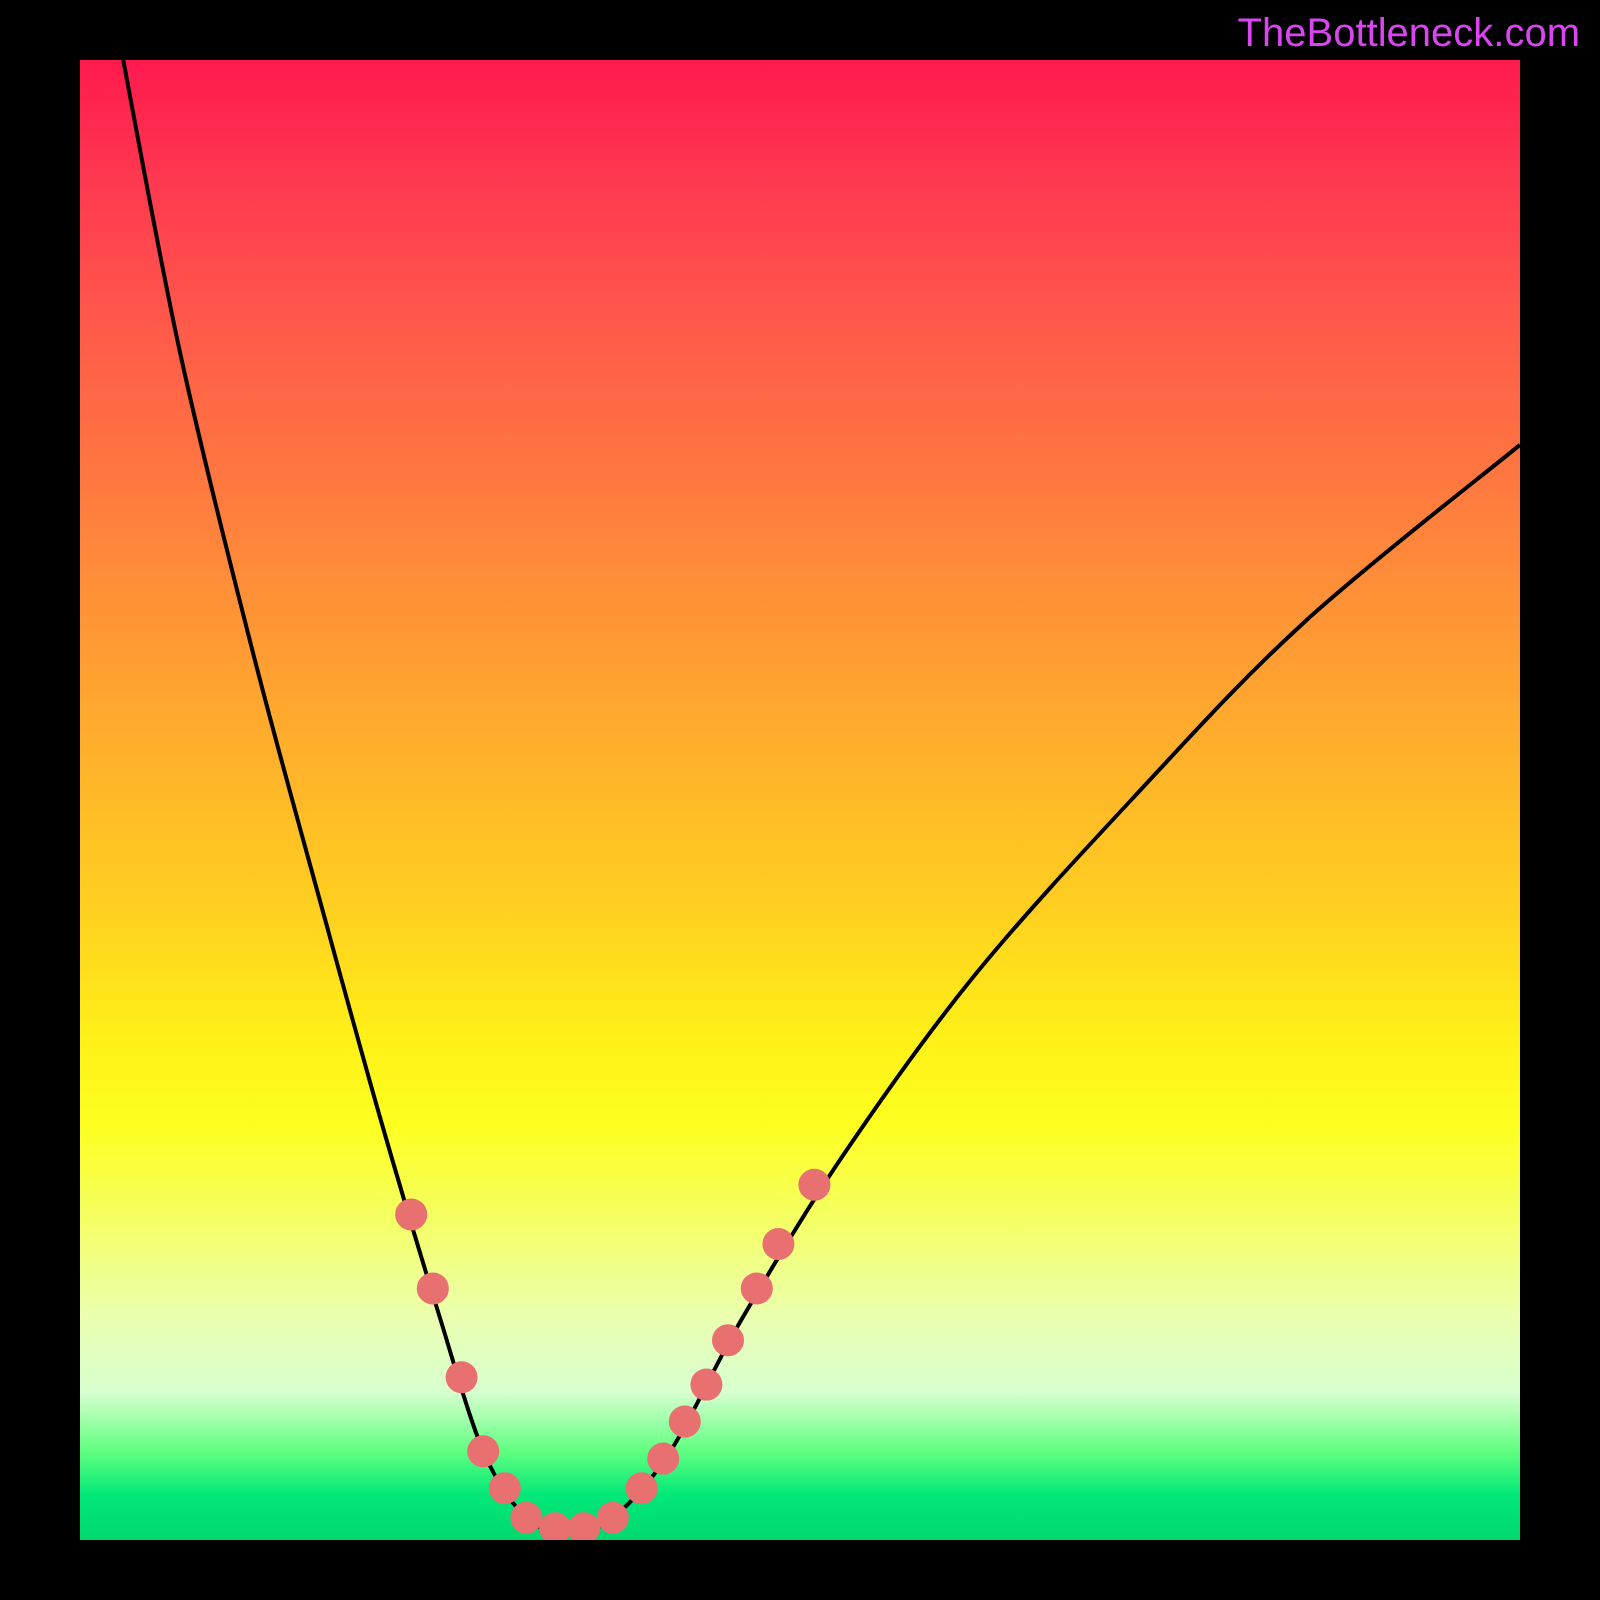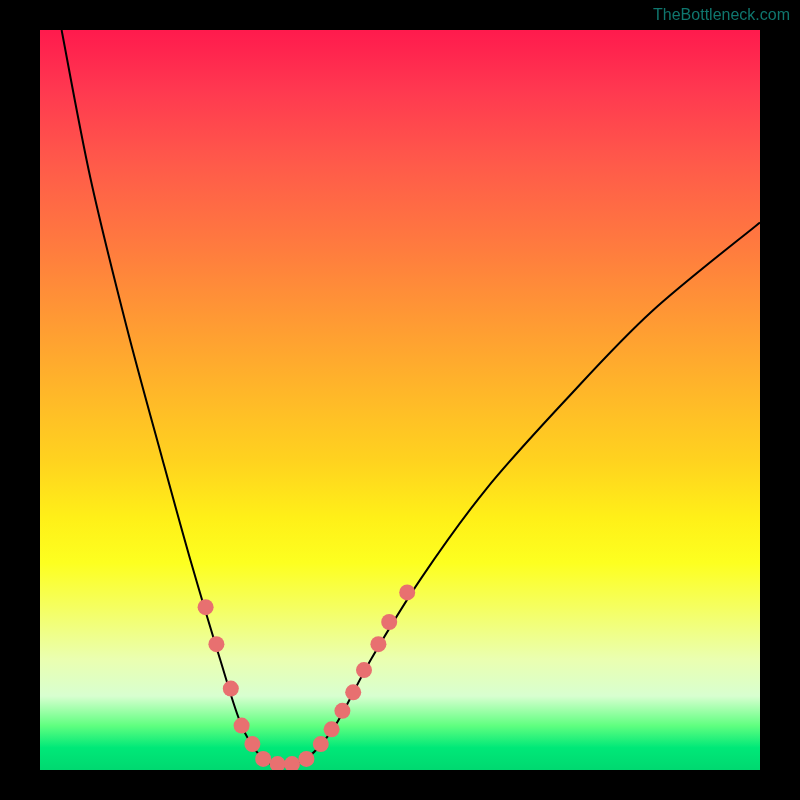"TheBottleneck.com" .watermark { color: #0f766e -> #d946ef; font-size: 16px -> 20px }
